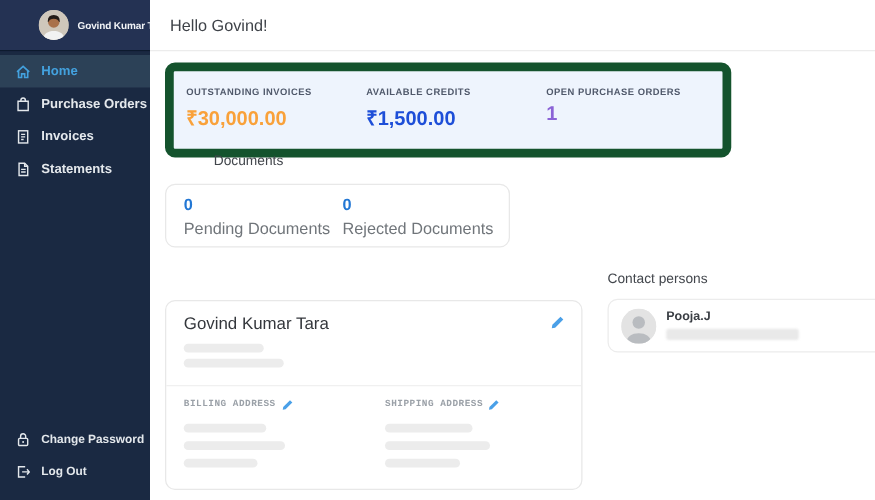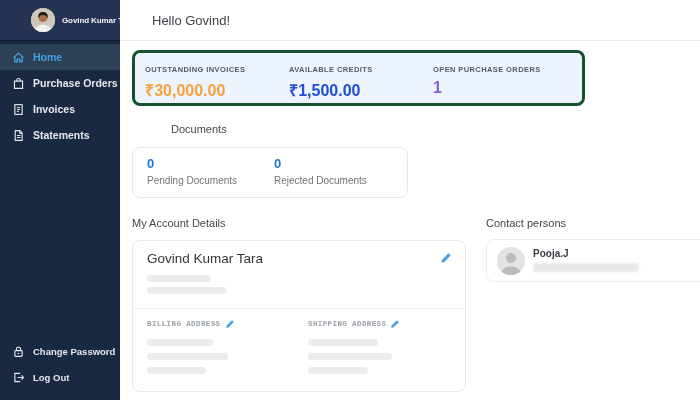"Hello Govind!" .main-header { padding-left: 32px -> 16px }
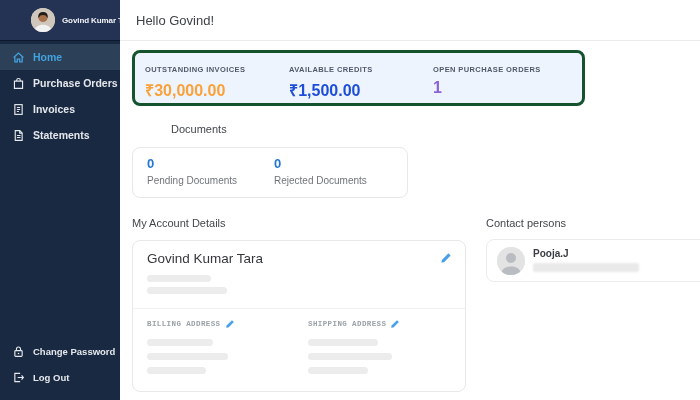"OUTSTANDING INVOICES" .summary-strip { border: 3px solid #14532d -> 7px solid #14532d; height: 56px -> 76px }
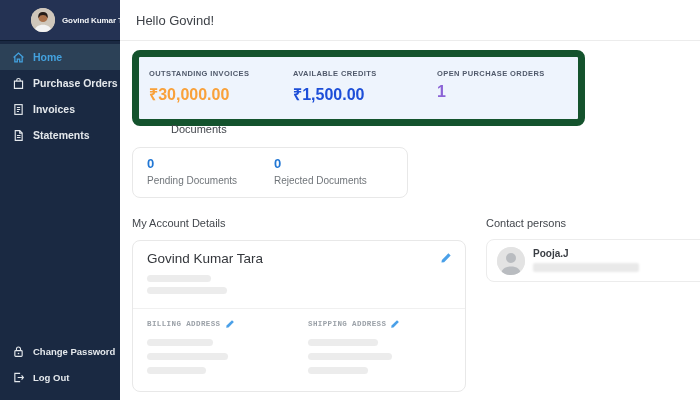"Pending Documents" .doc-label { font-size: 10px -> 13px }
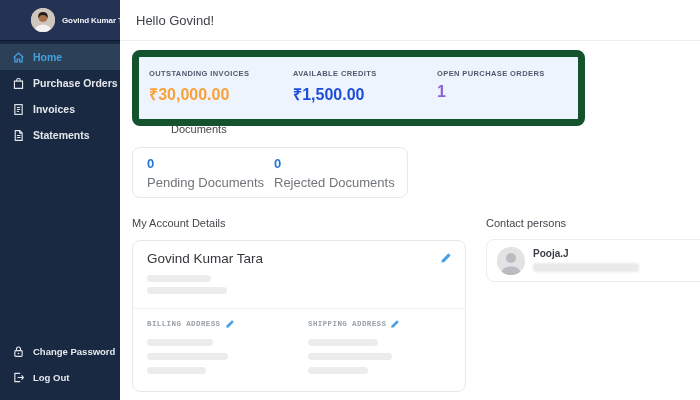"My Account Details" div.section-title { html: <div>My Account Details</div> -> none }
